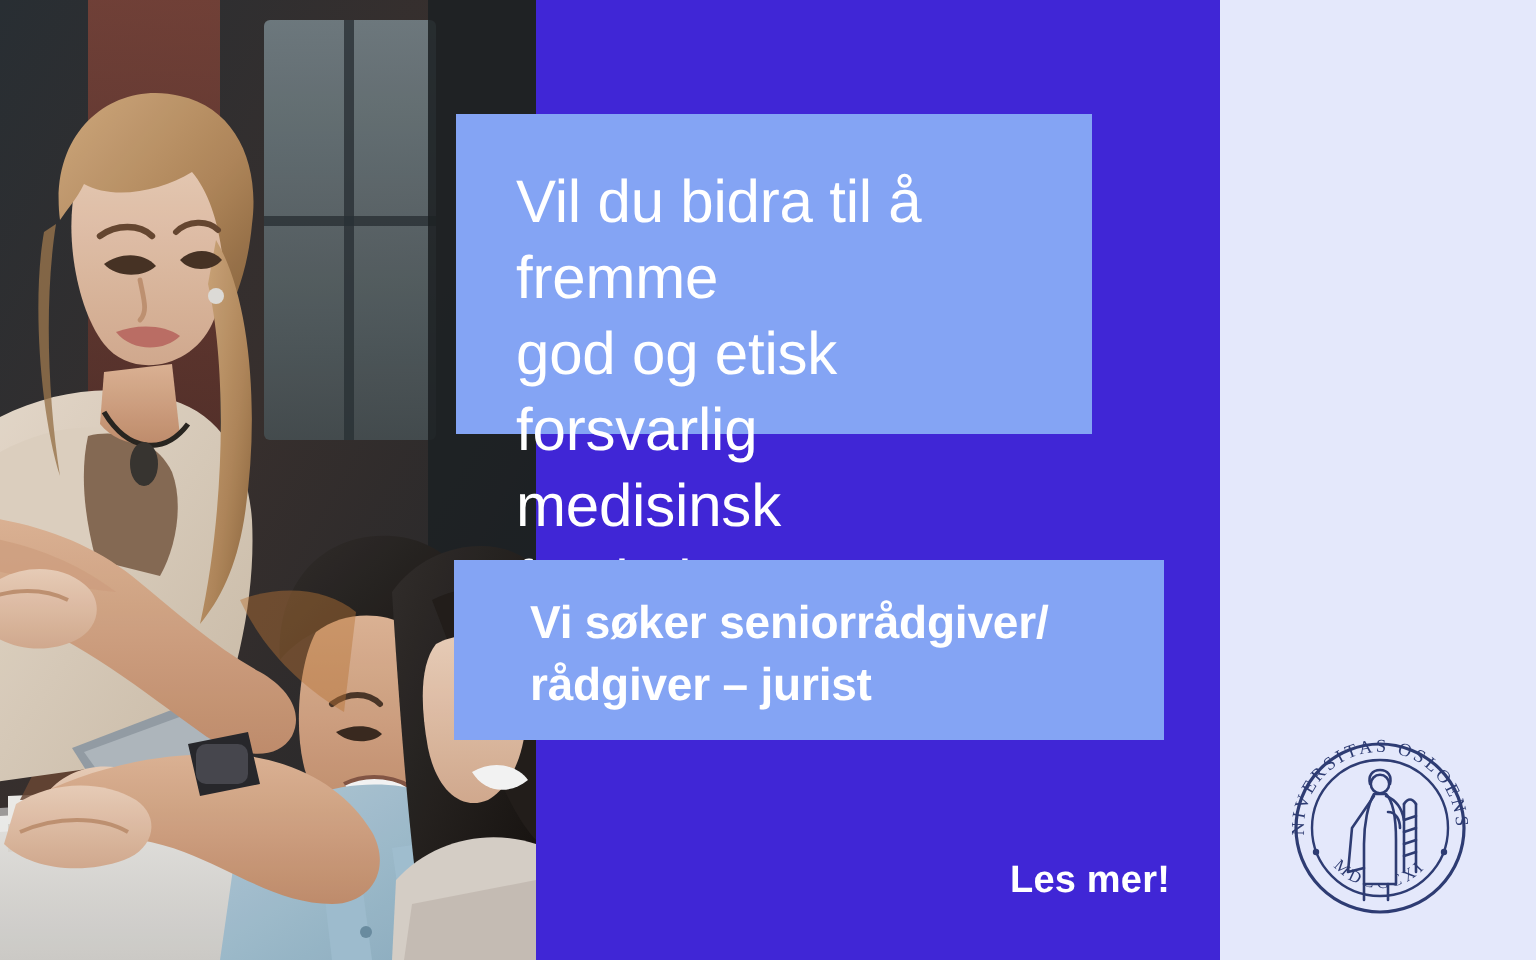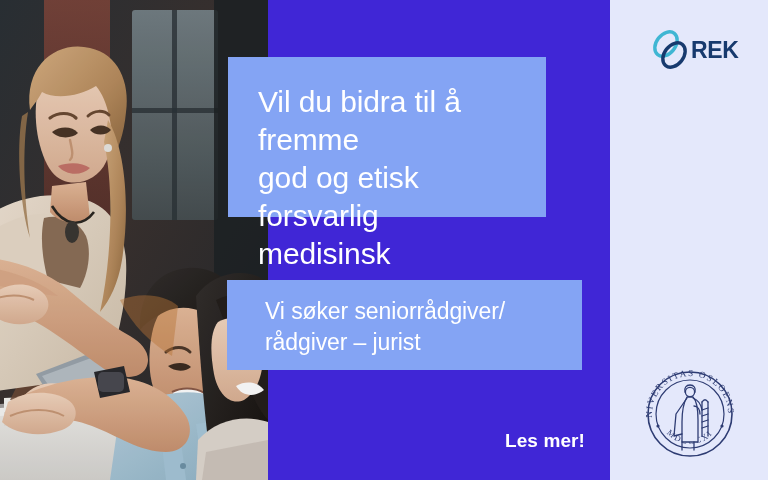"REK" div.rek-logo { html: <div> <svg> <ellipse></ellipse> <ellipse></ellipse> </svg> <span>REK</span> </div> -> none }
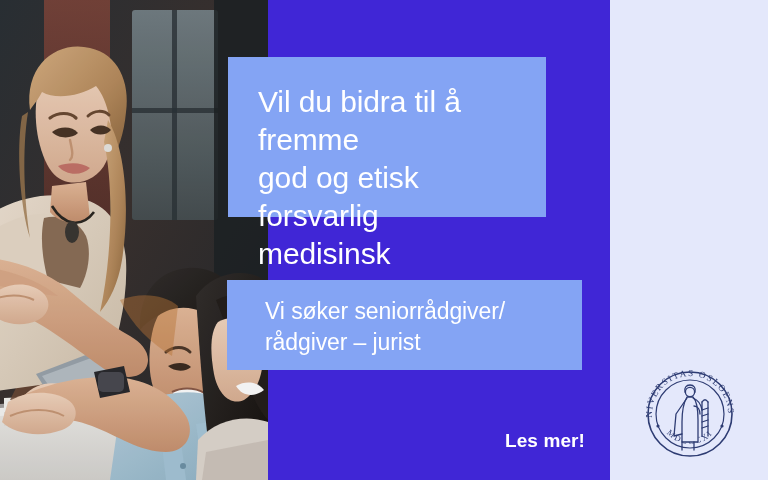"Vi søker seniorrådgiver/" .role-text { font-weight: normal -> bold }
